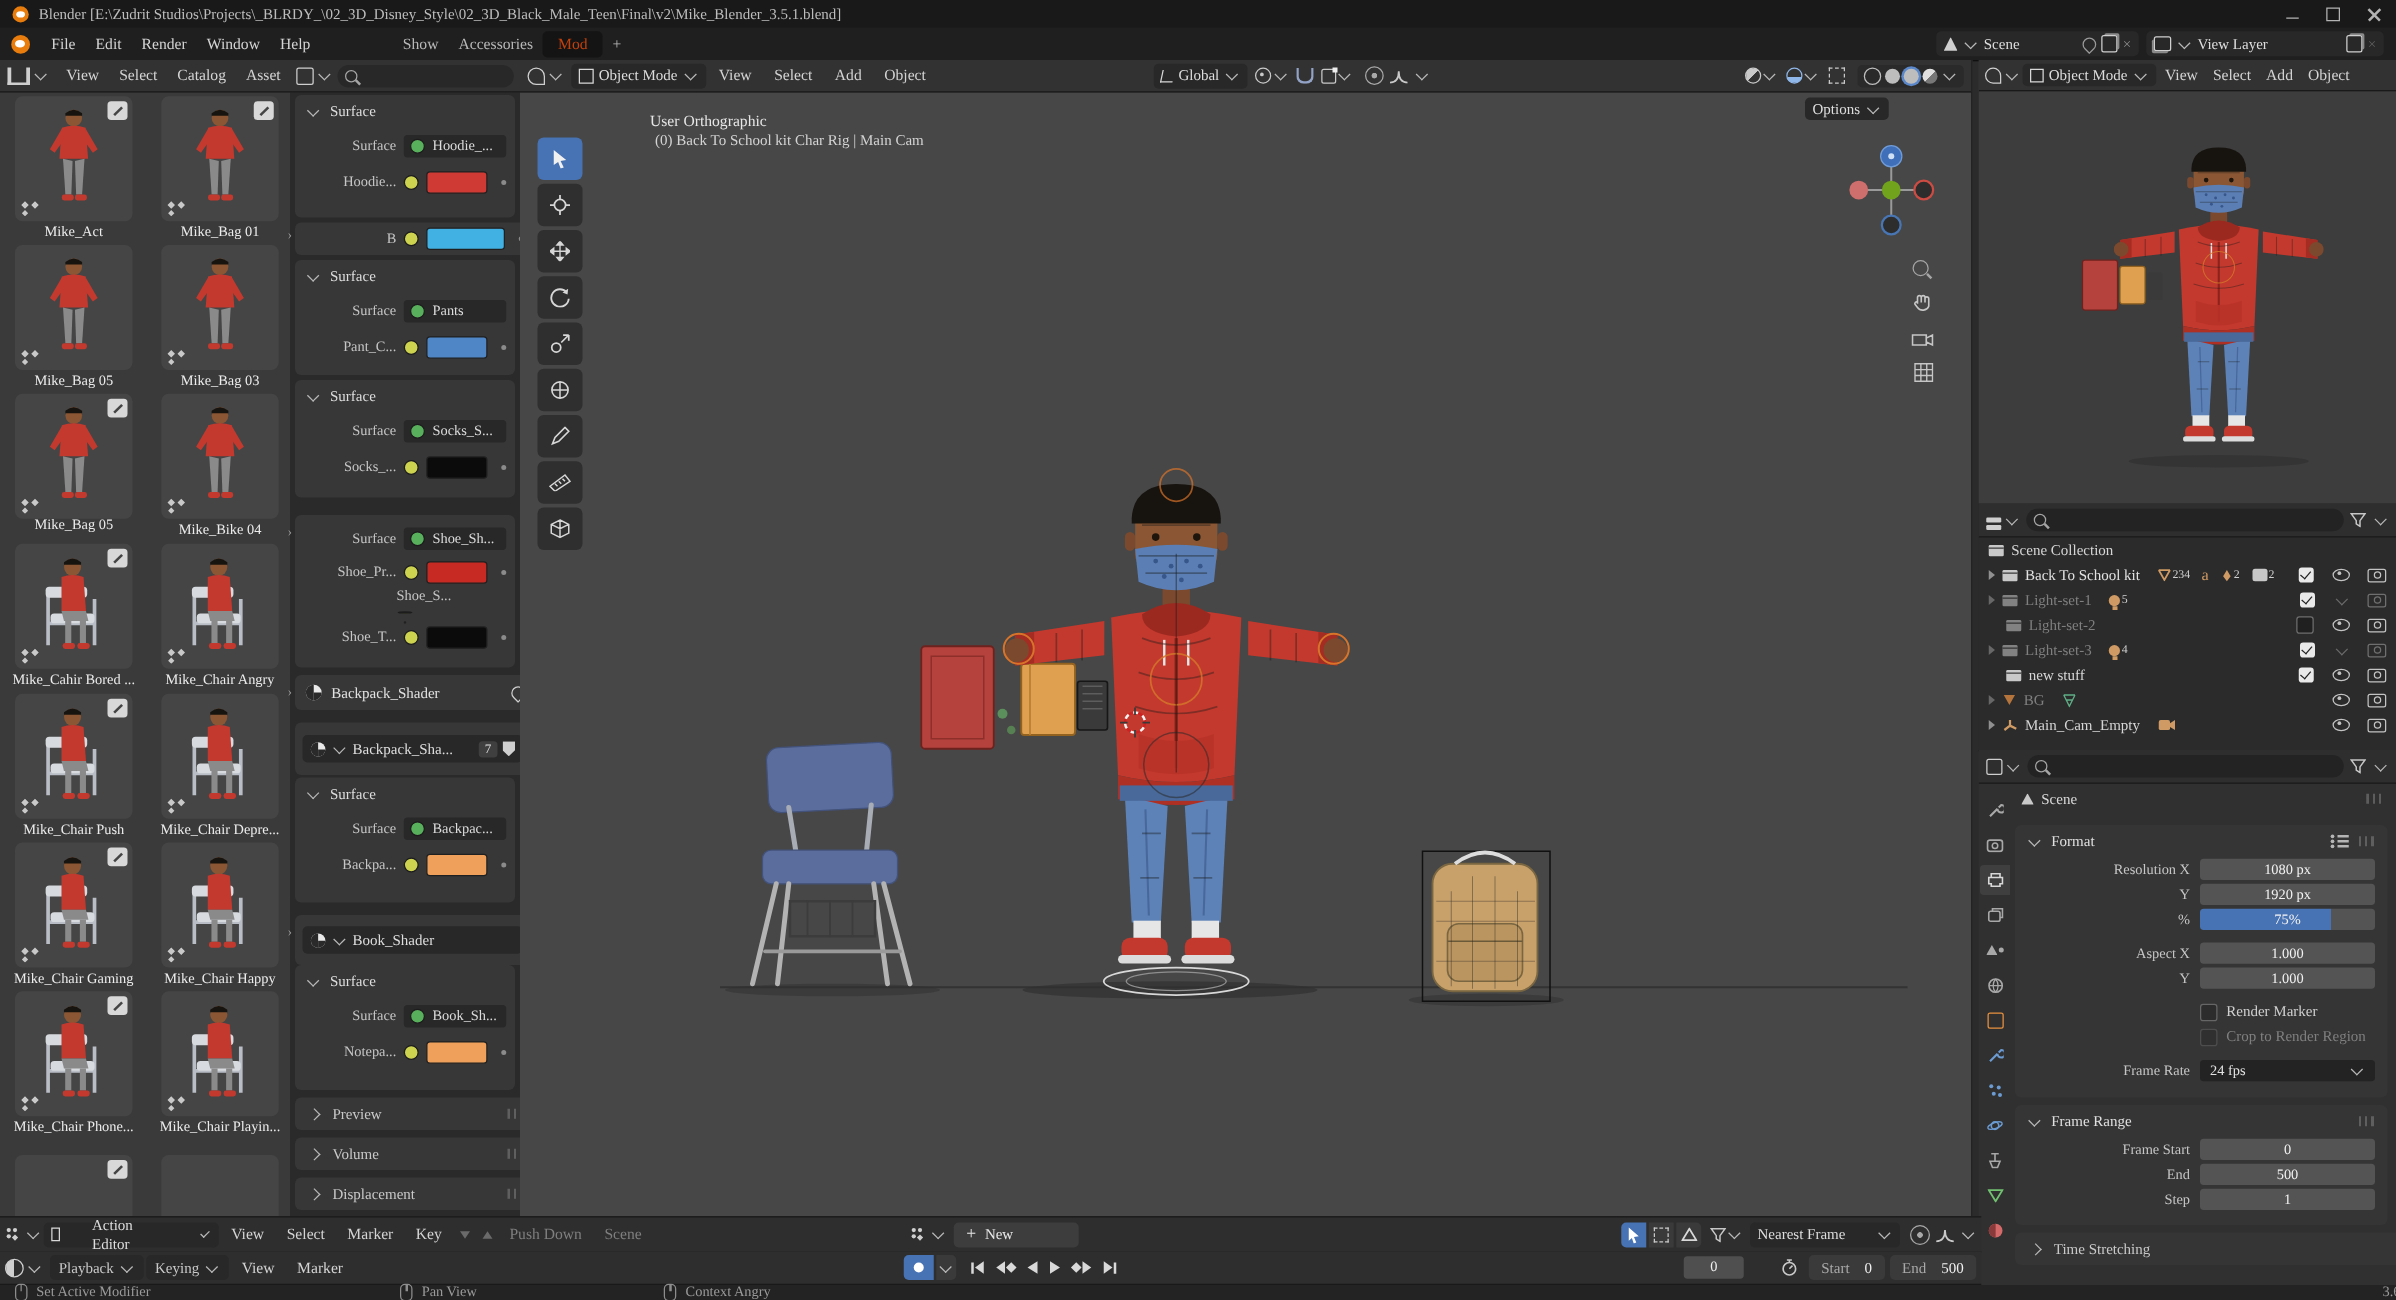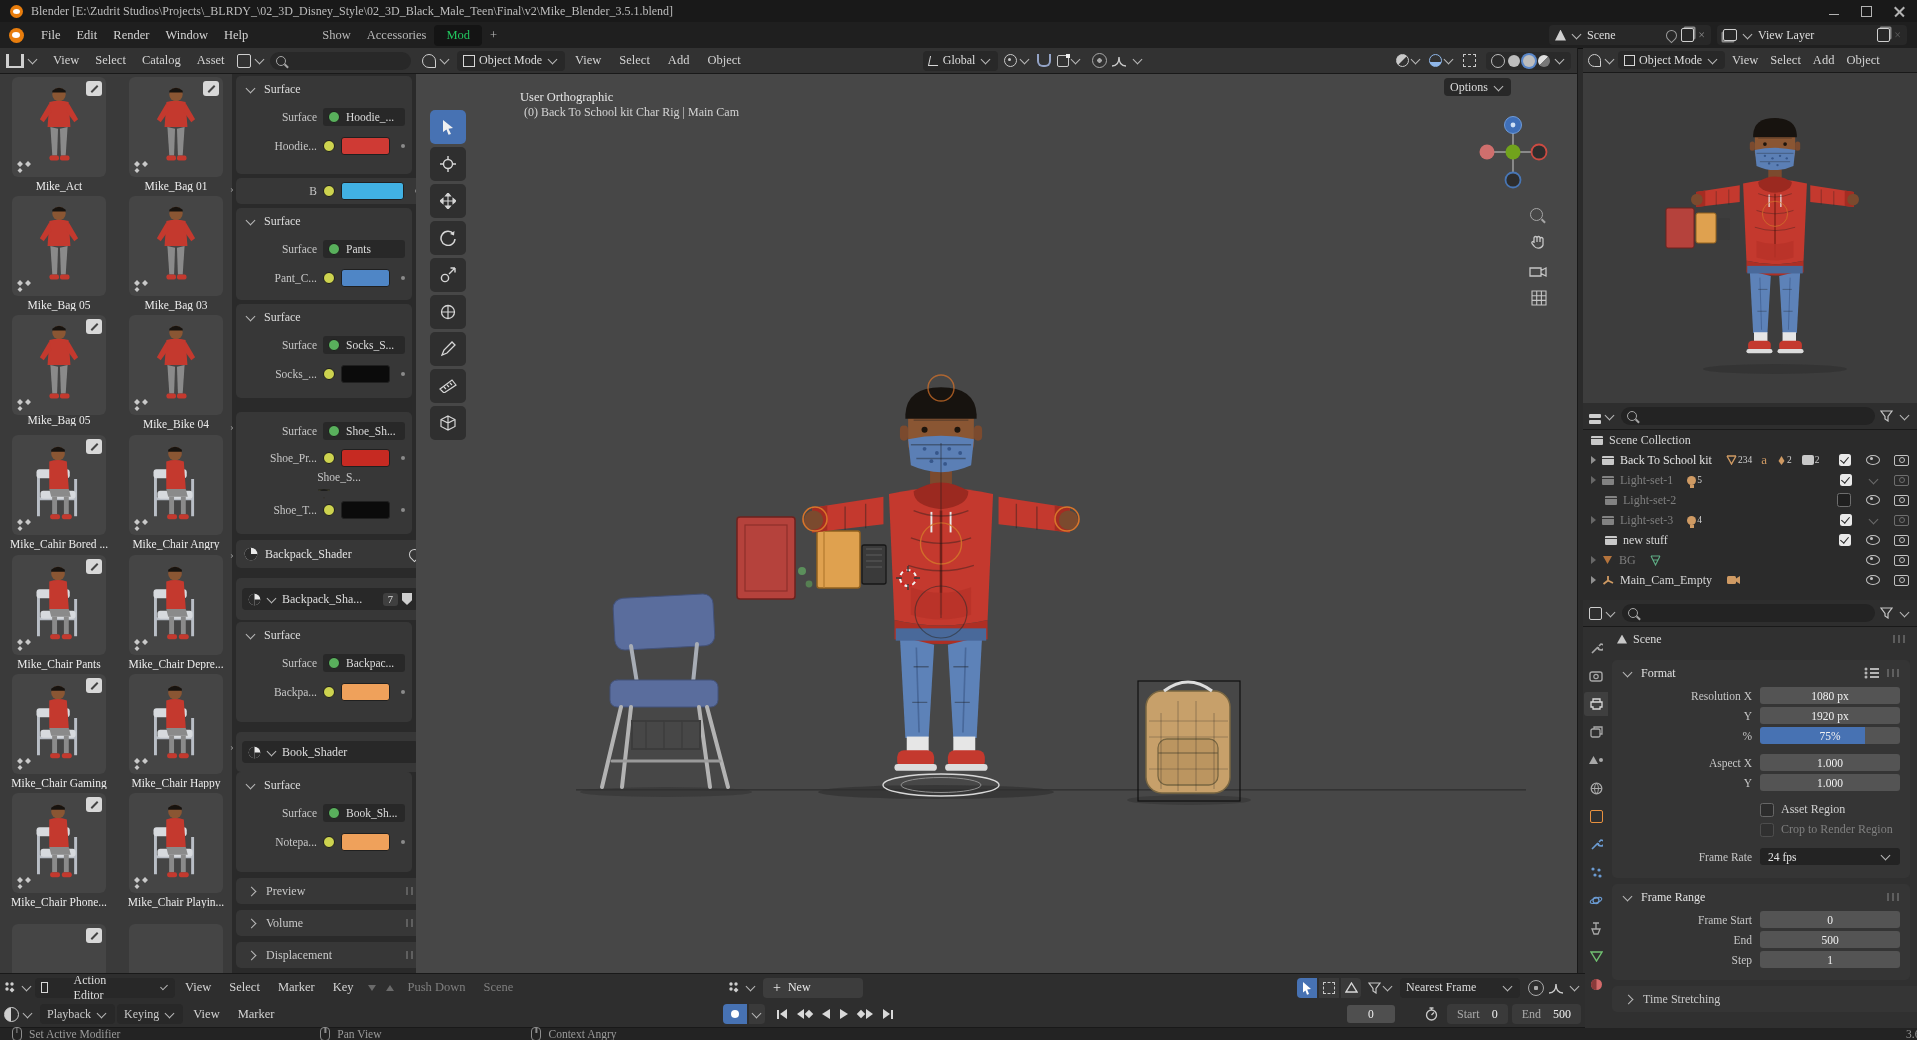"Mod" span.menu { color: #22c55e -> #c2410c }
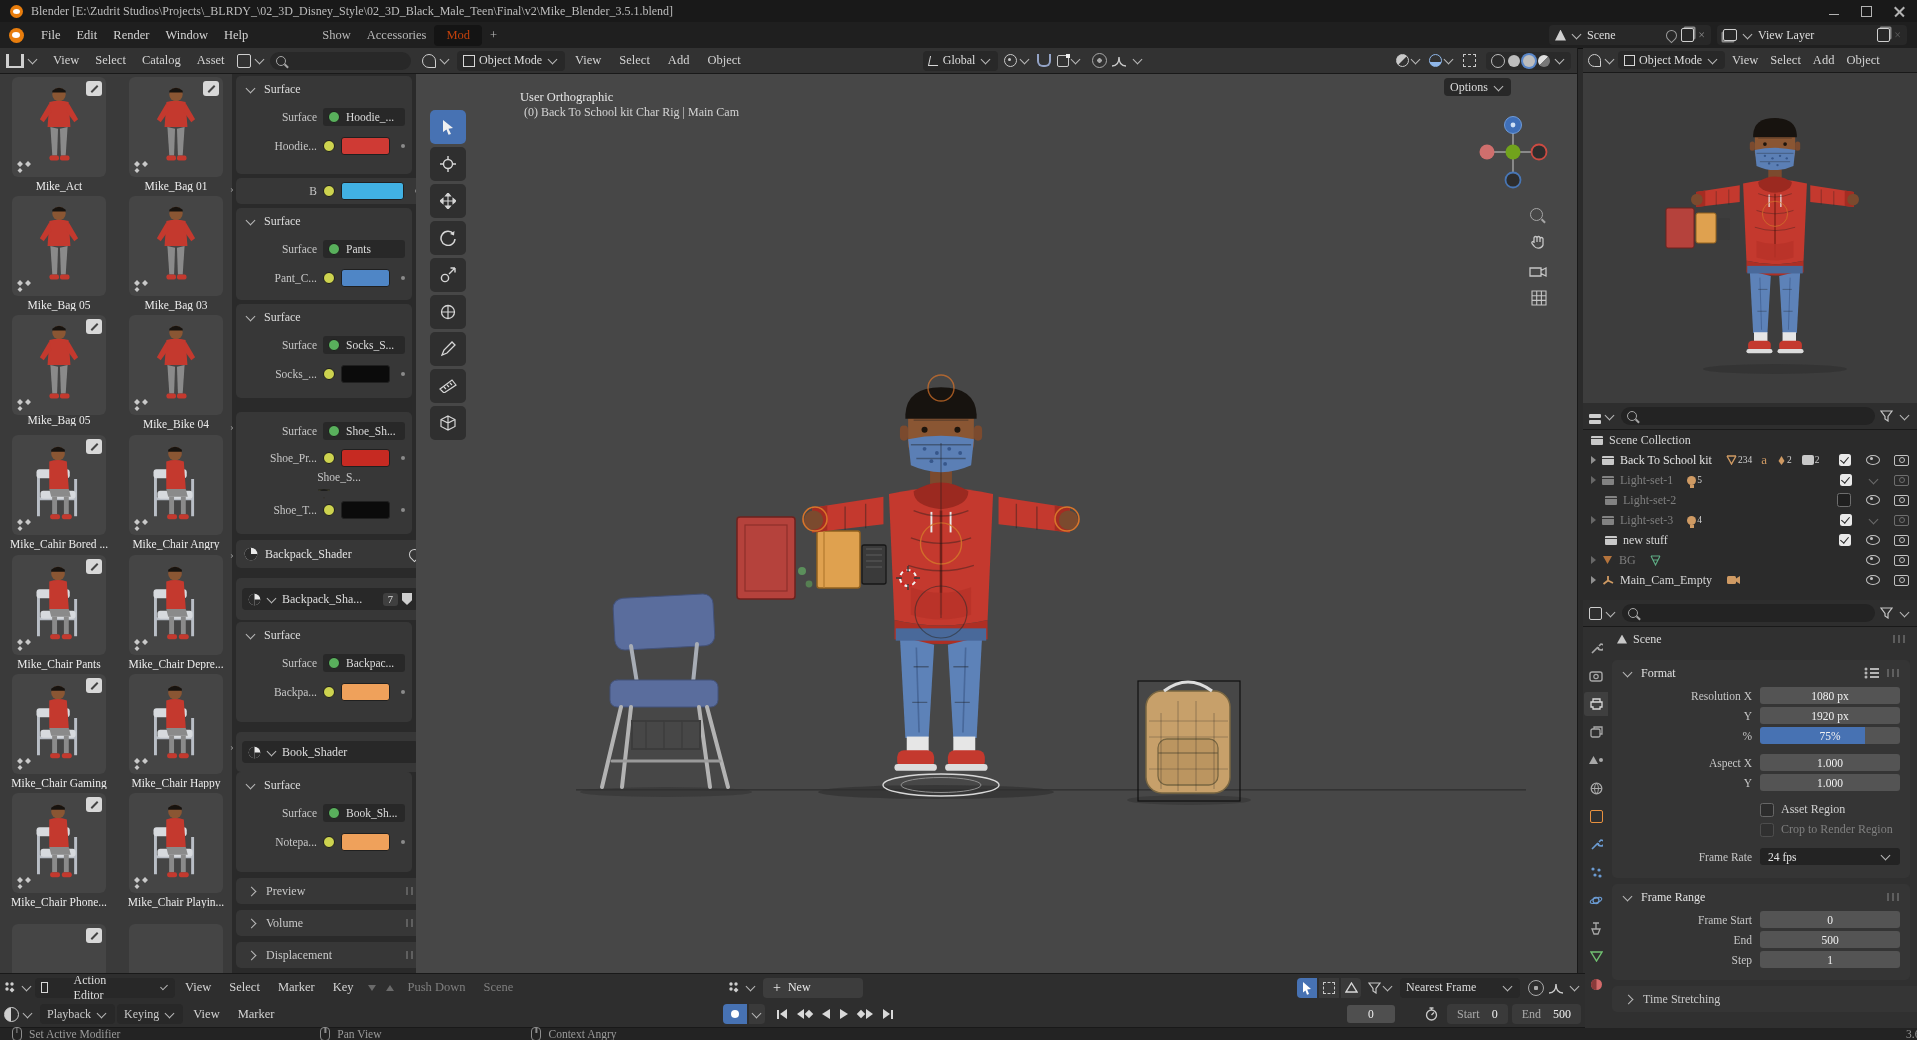"Mike_Chair Pants" div.aname { text: Pants -> Push }
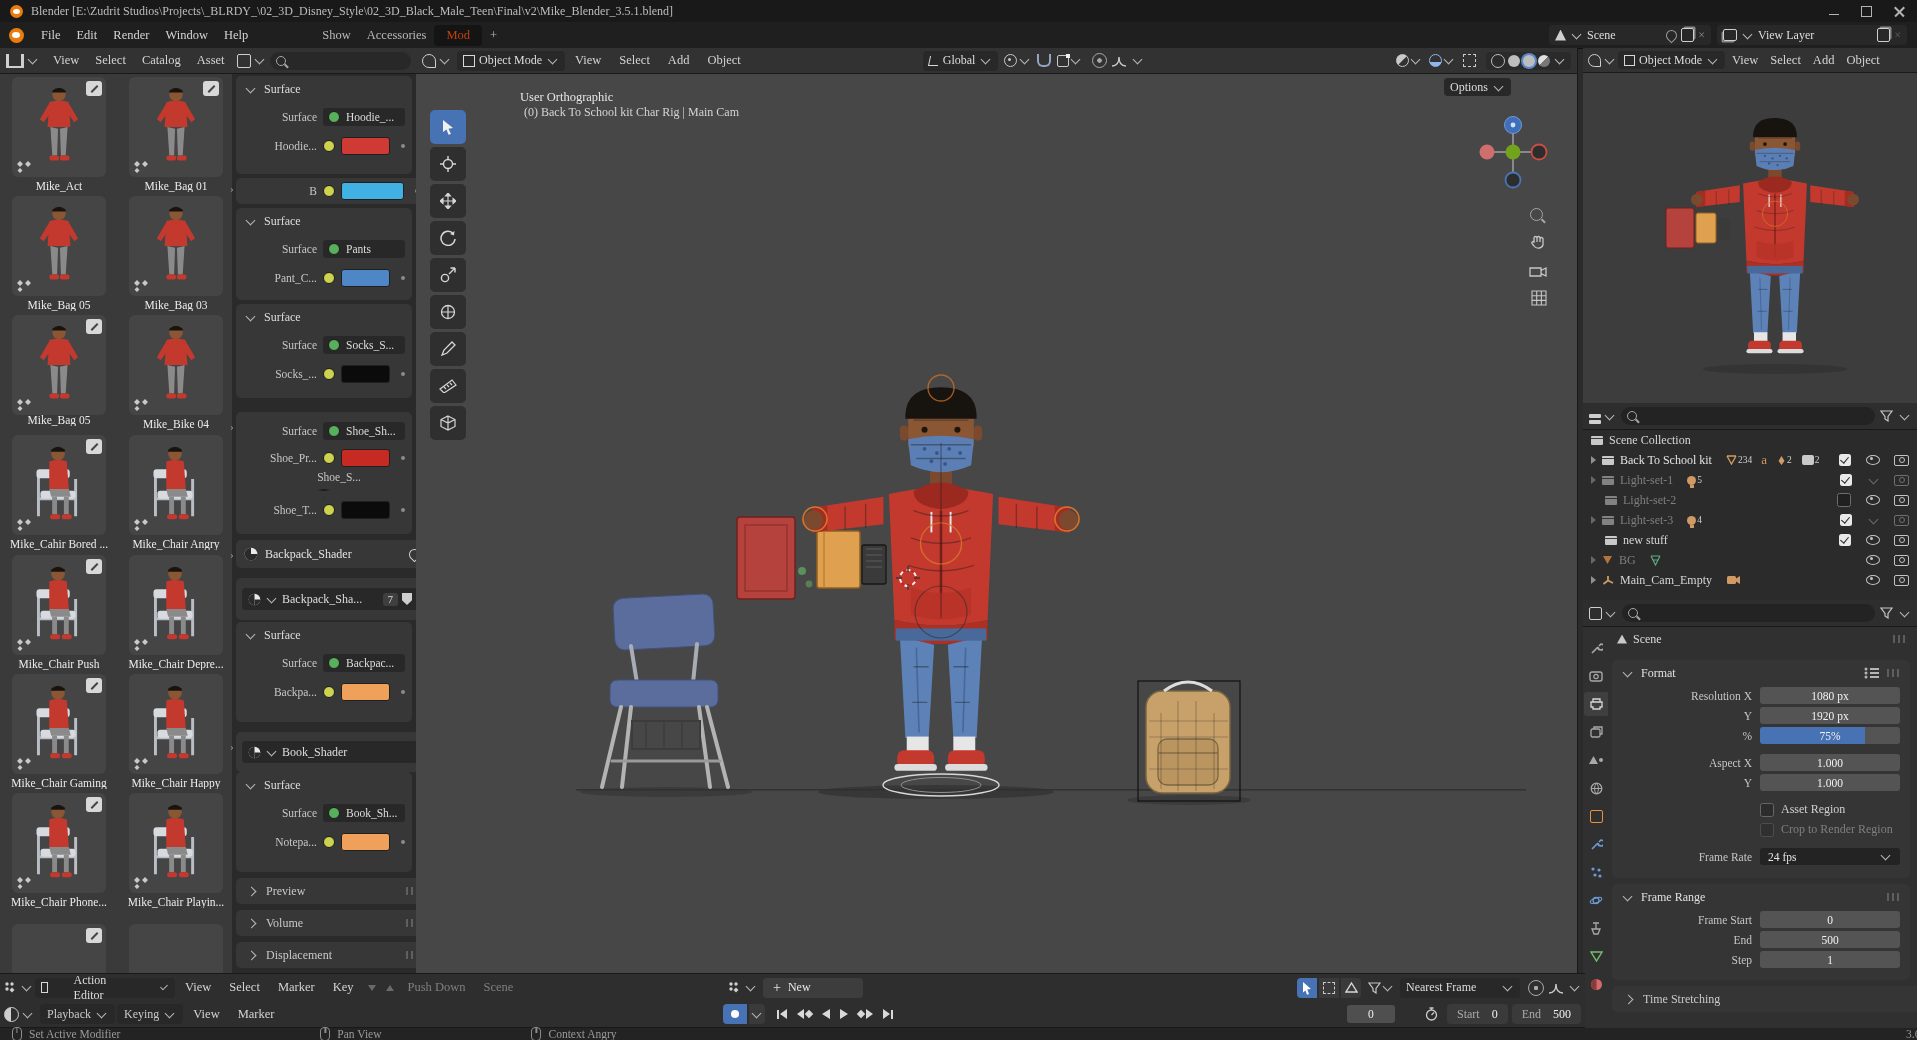"Asset Region" span { text: Asset Region -> Render Marker }
